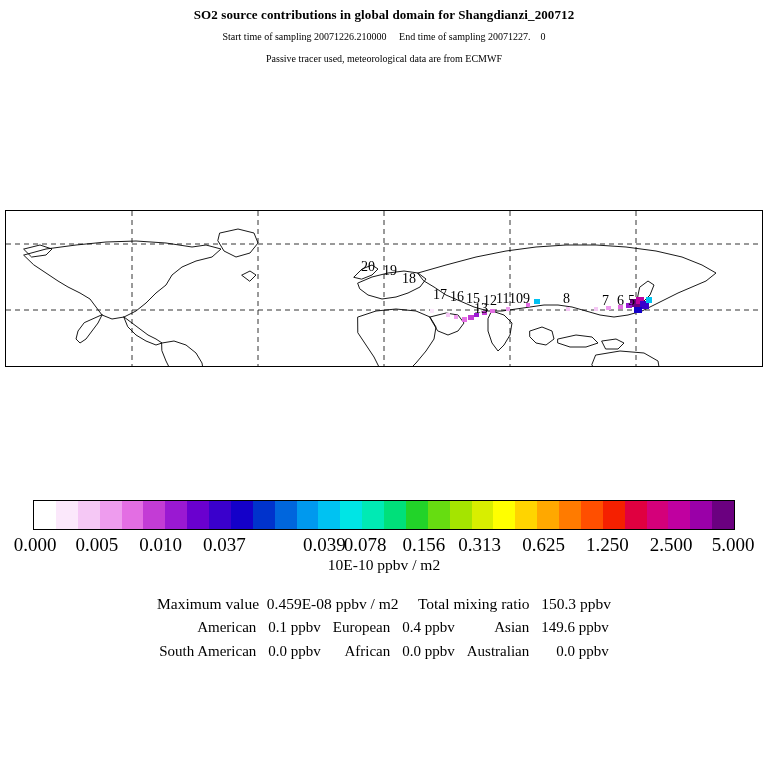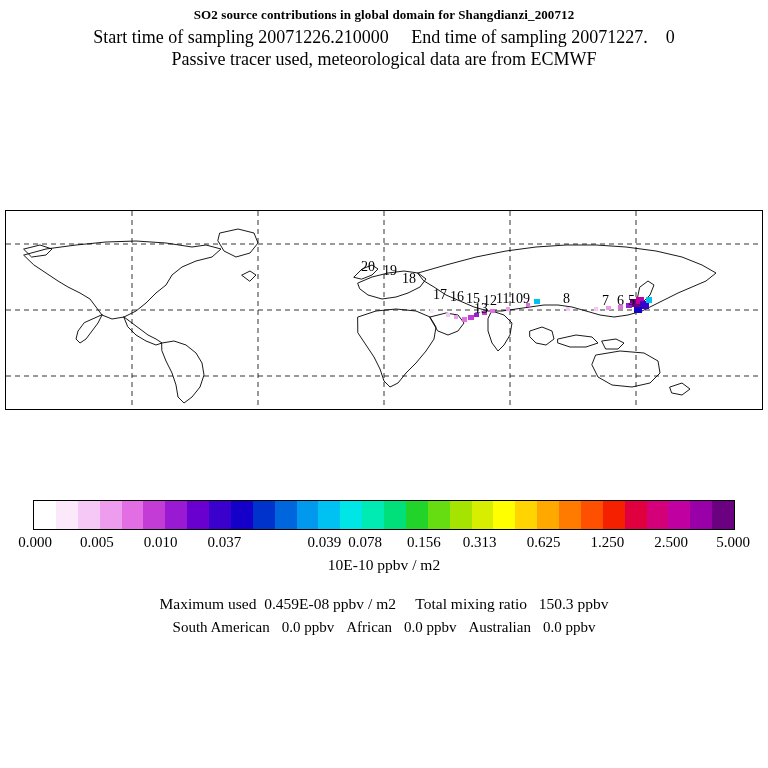"Start time of sampling 20071226.210000" .subline { font-size: 18px -> 10px }
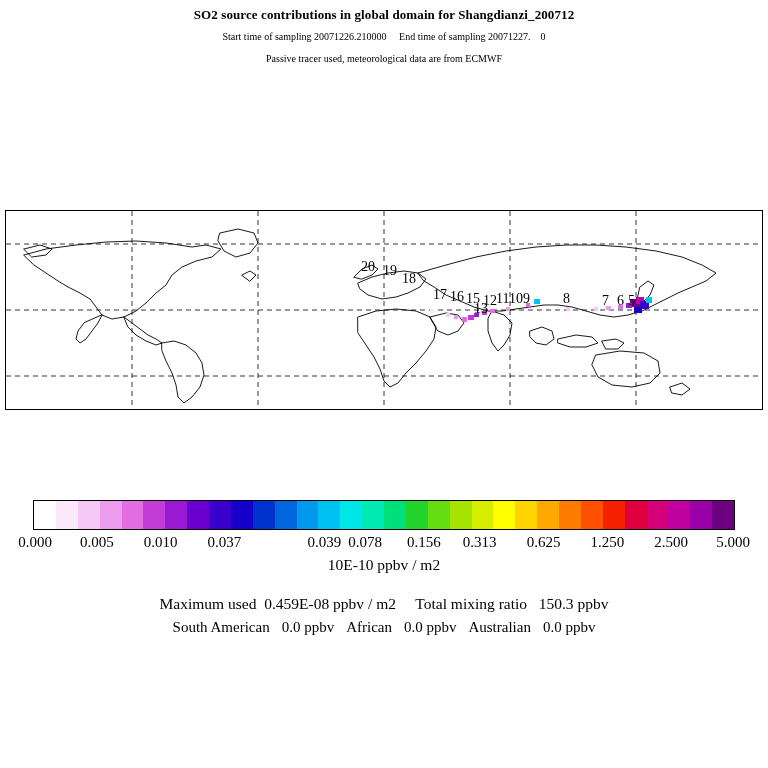"20" .map-frame { height: 200px -> 157px }
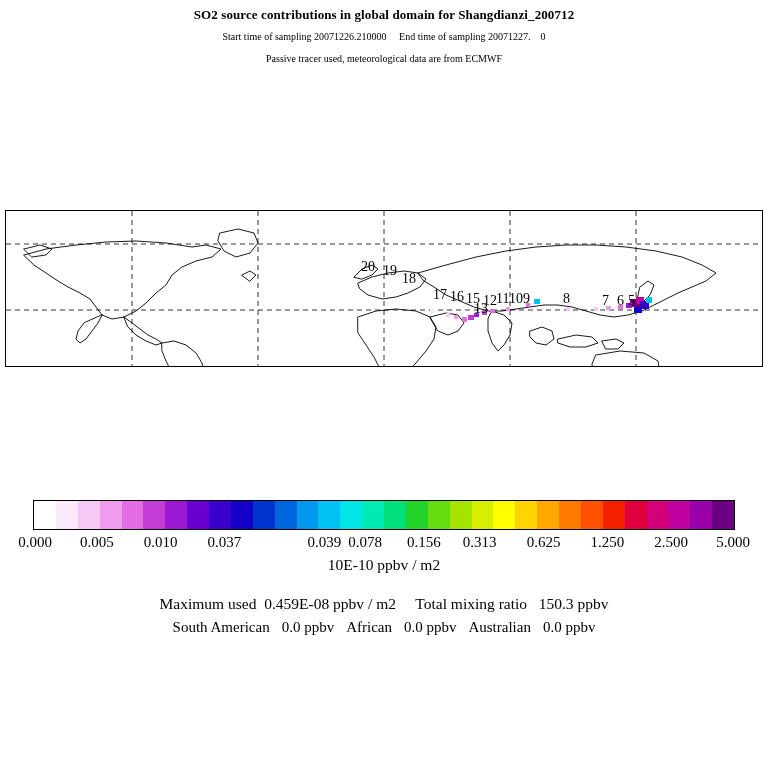"0.000" .cbar-ticks span { font-size: 15px -> 19px }
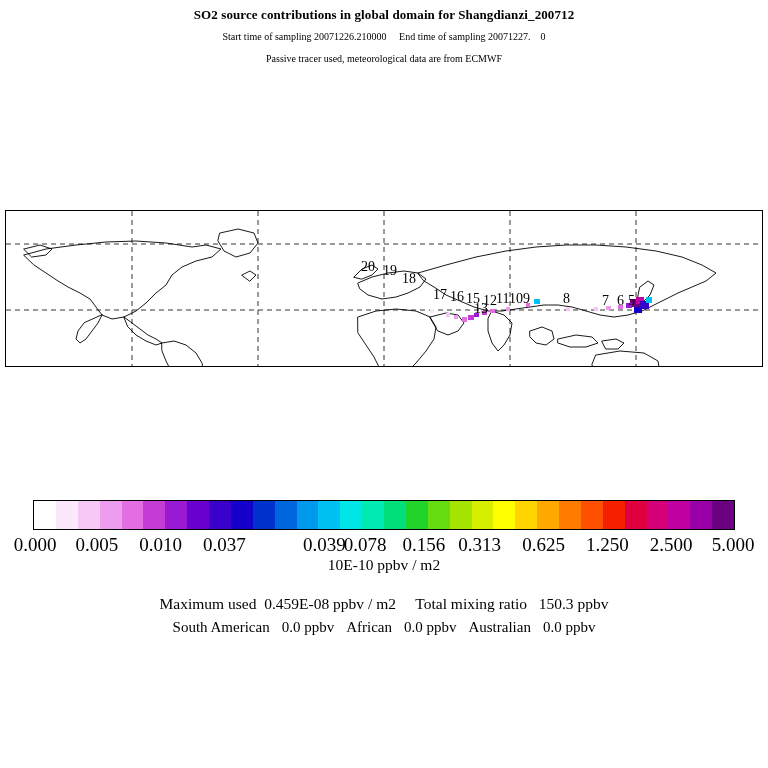"Maximum used" span { text: used -> value }
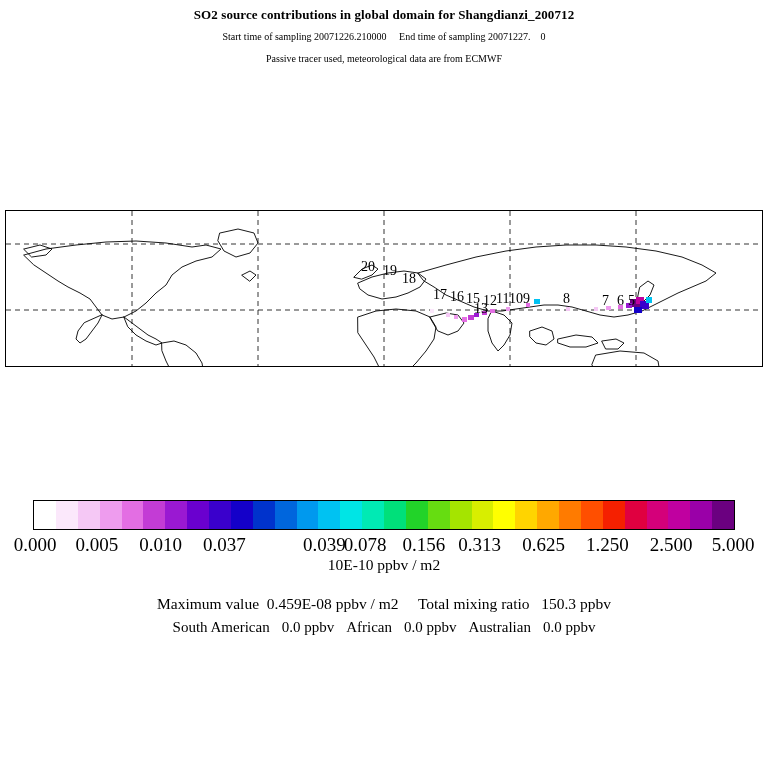"American" tr { html: none -> <tr> <td>American</td> <td>0.1 ppbv</td> <td>European</td> <td>0.4 ppbv</td> <td>Asian</td> <td>149.6 ppbv</td> </tr> }
